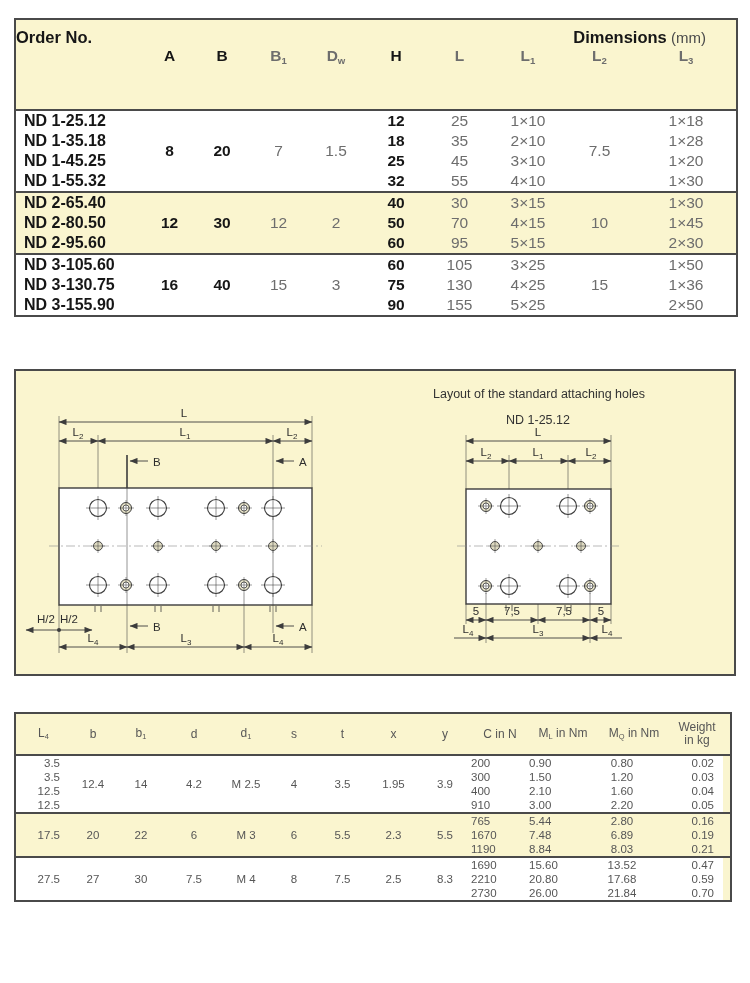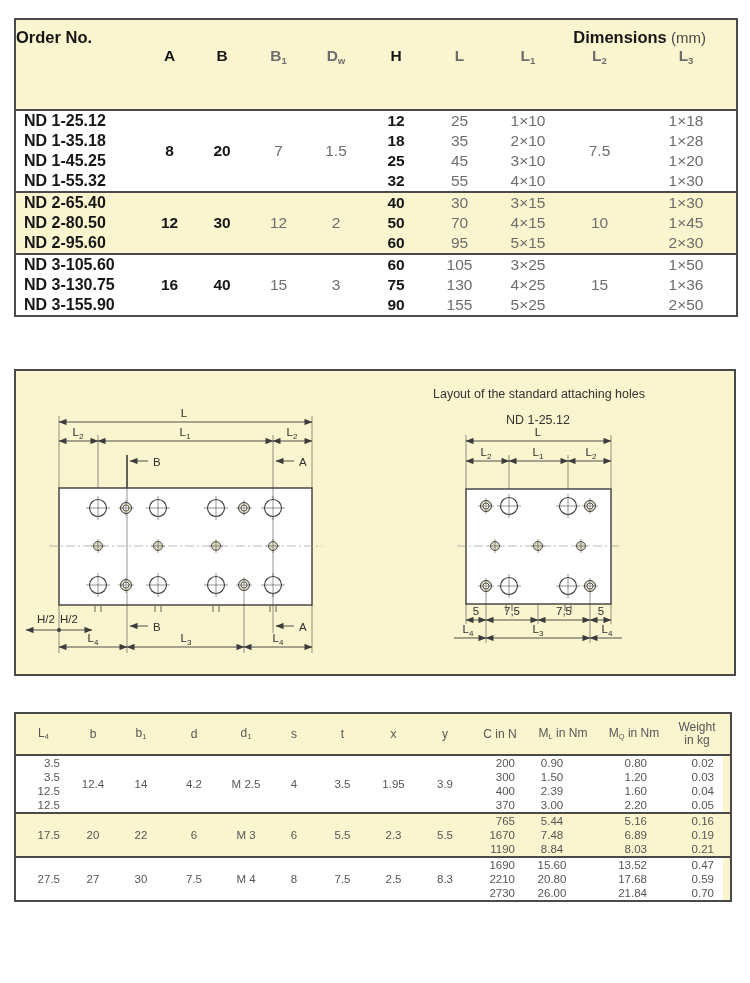"200" .t2 td.rc { text-align: right -> left }
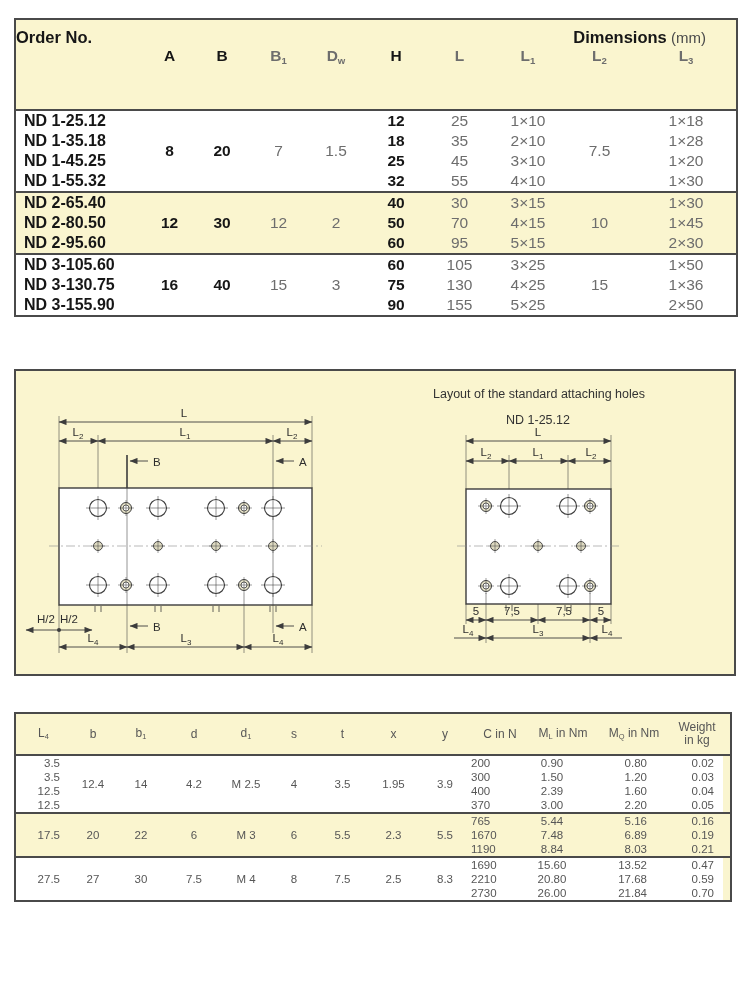"0.90" .t2 td.rm { text-align: center -> left }
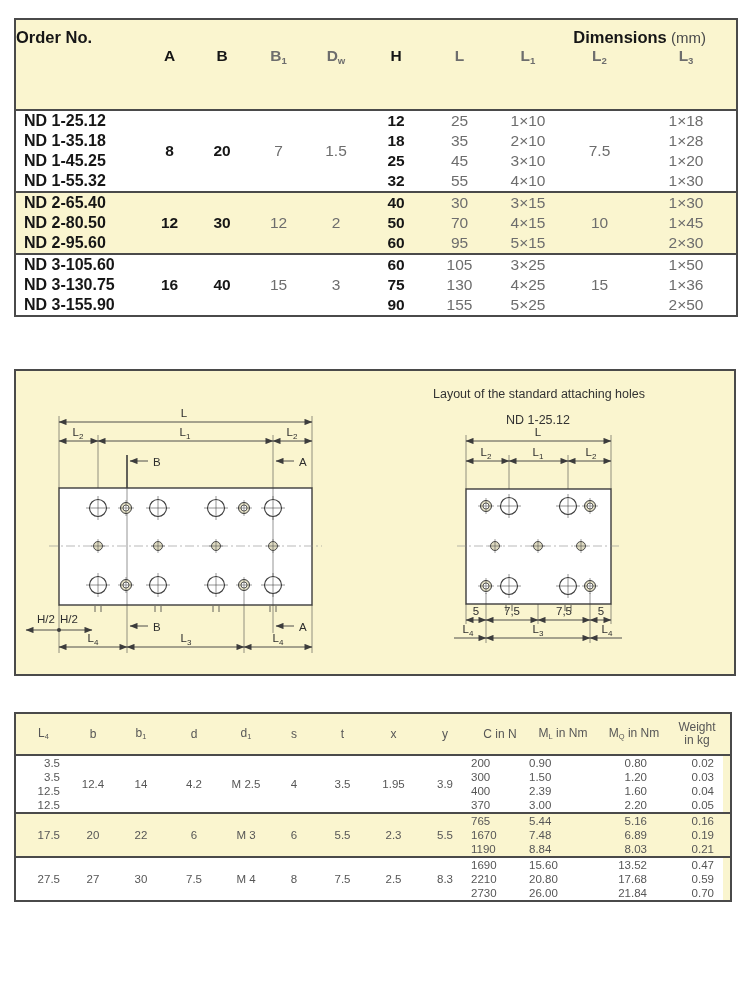"0.80" .t2 td.rq { text-align: right -> none }
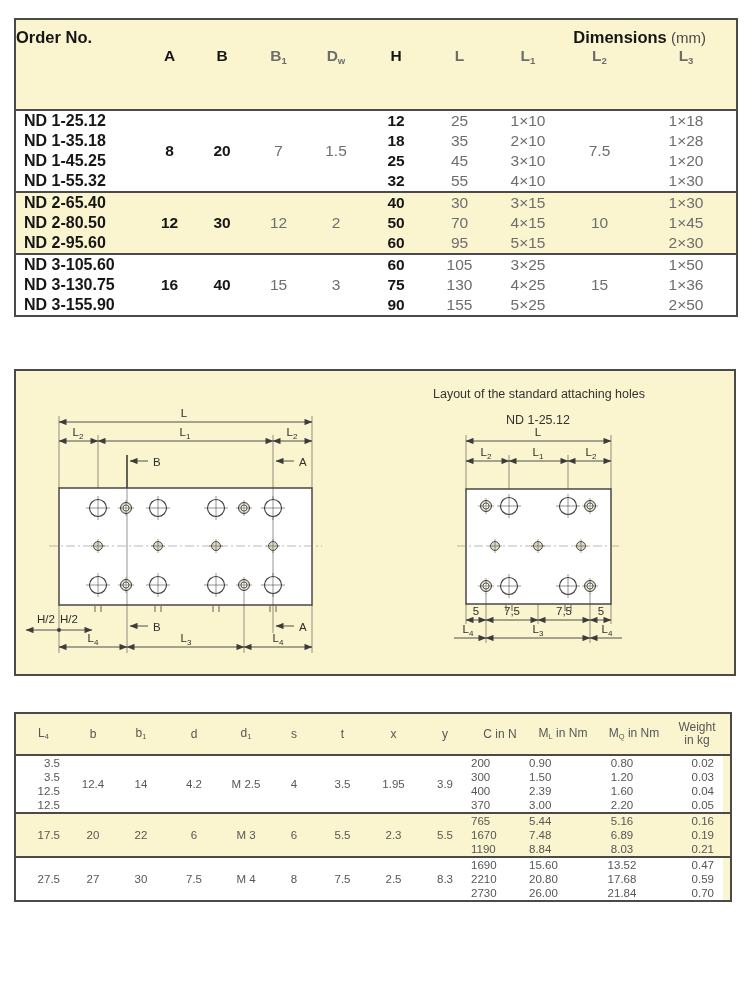"2.39" td.rm { text: 2.39 -> 2.10 }
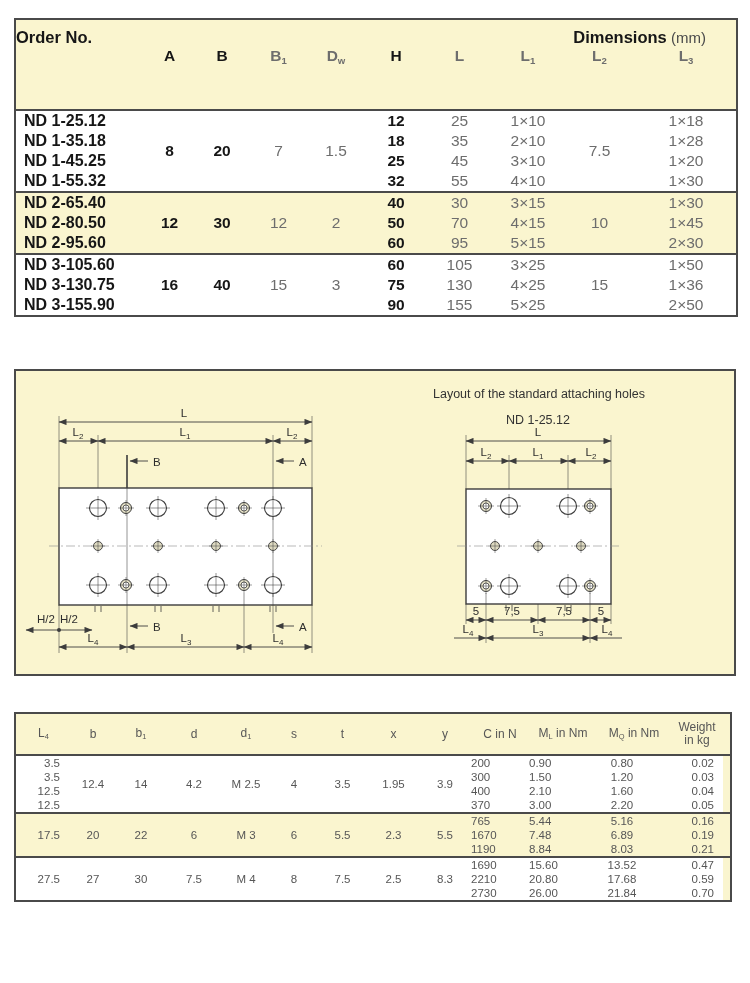"370" td.rc { text: 370 -> 910 }
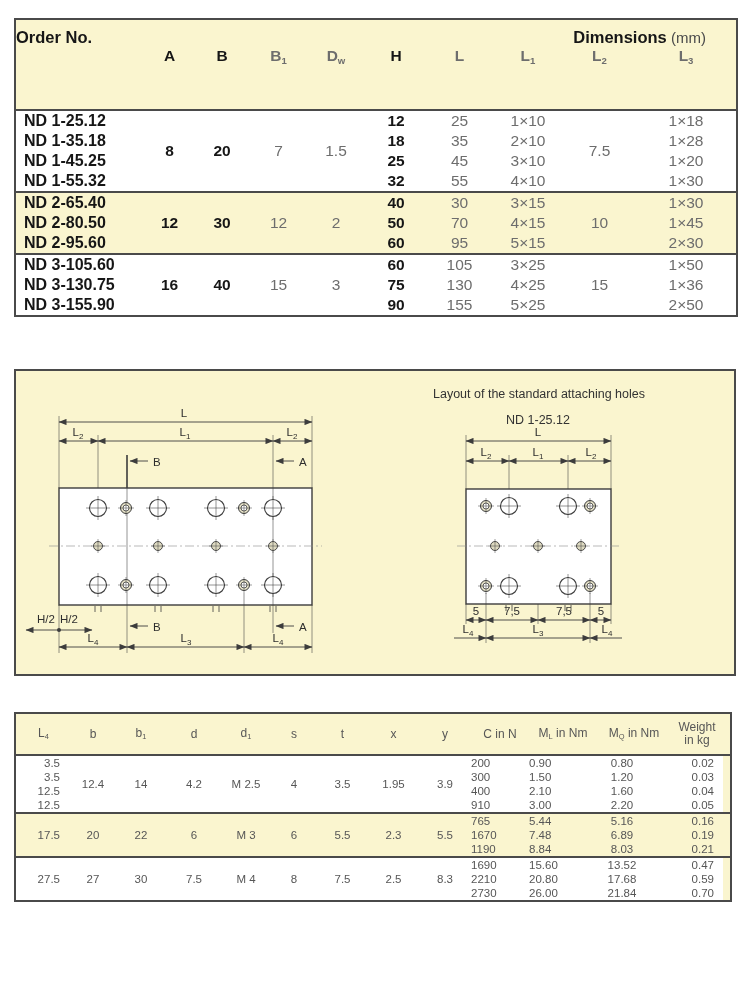"5.16" td.rq { text: 5.16 -> 2.80 }
